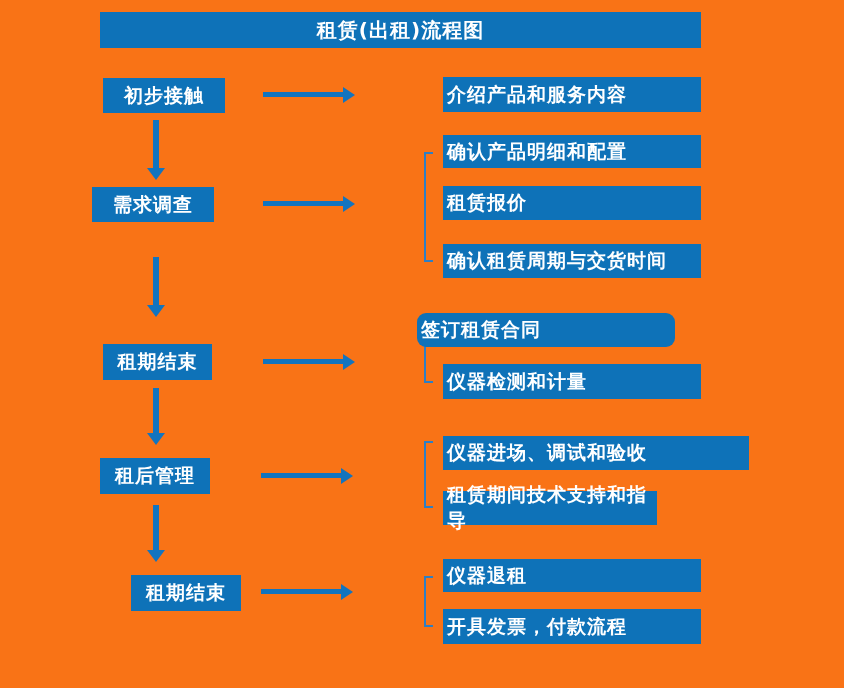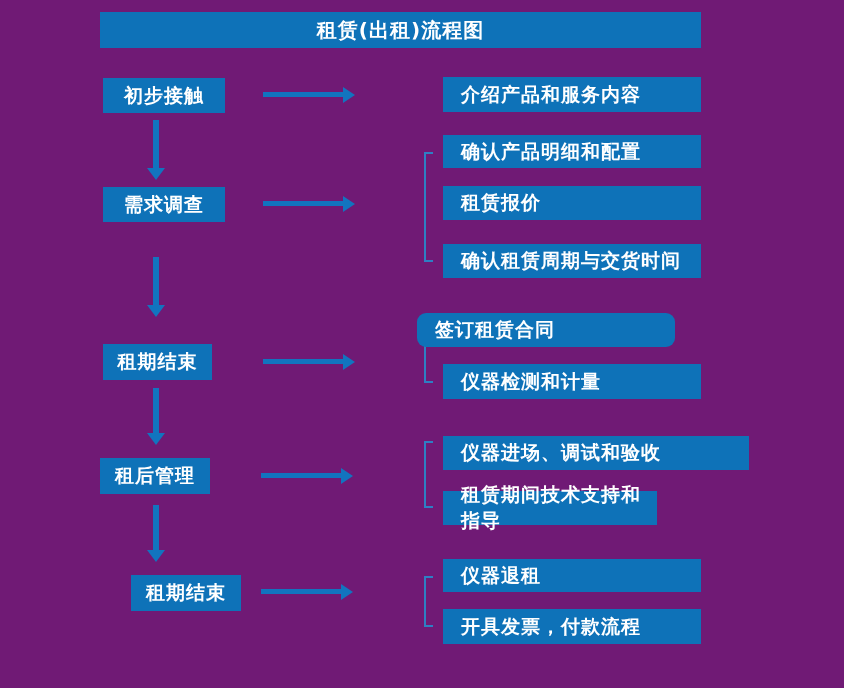"租赁(出租)流程图" #canvas { background: #701a75 -> #f97316 }
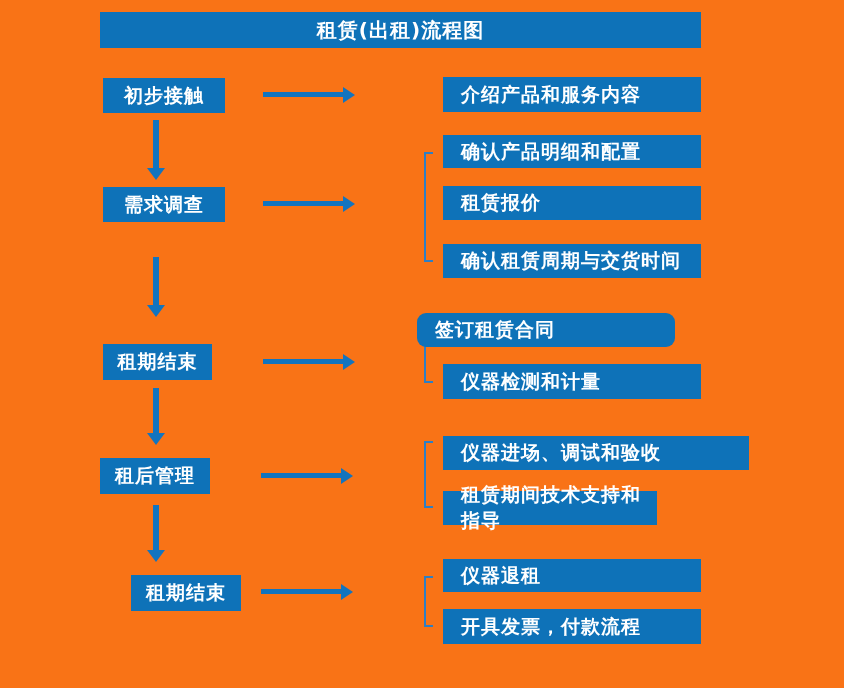"介绍产品和服务内容" .detail-box { padding-left: 18px -> 4px }
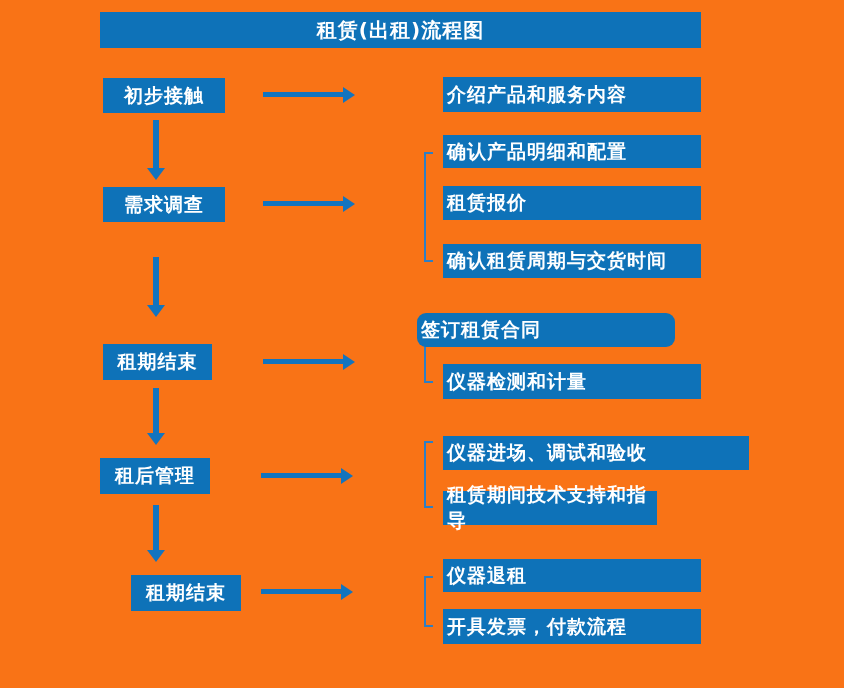"需求调查" div.abs { left: 103px -> 92px }
